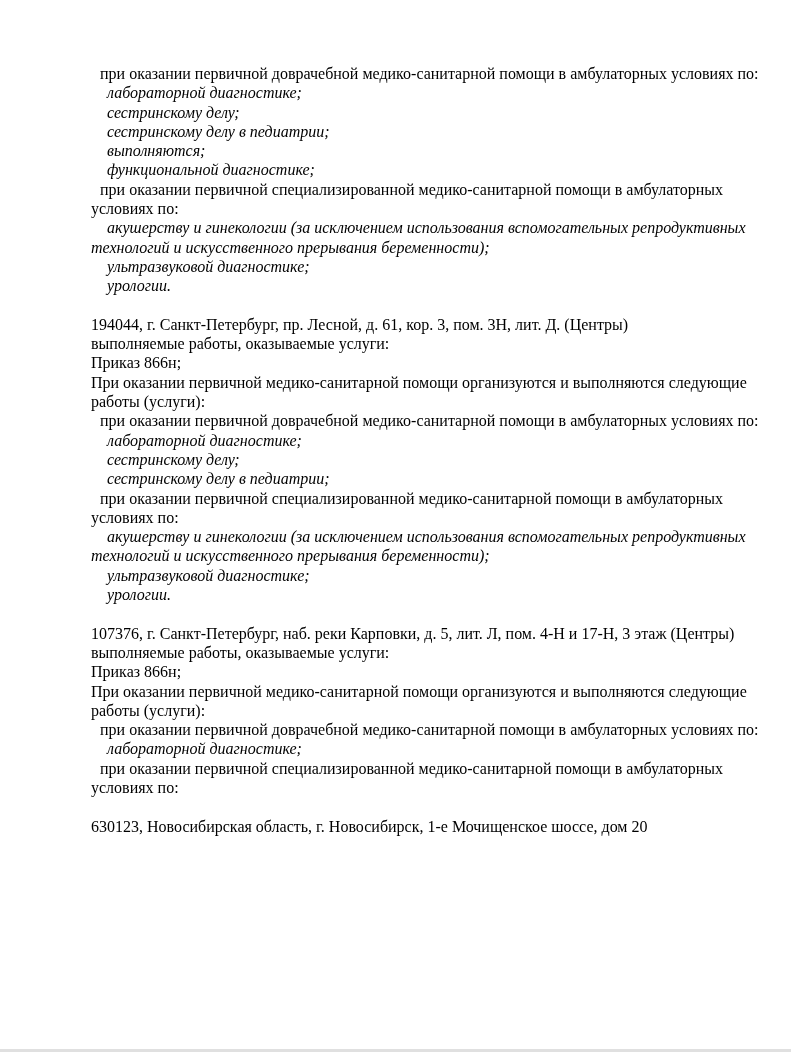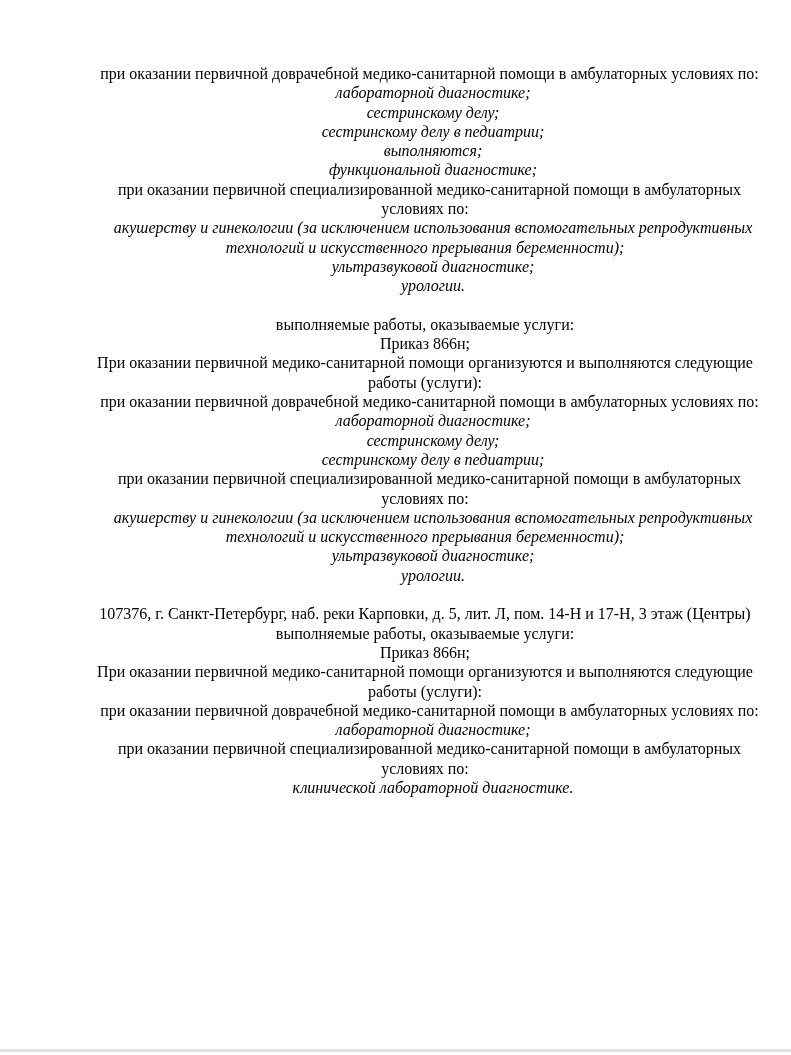"при оказании первичной доврачебной" .doc p { text-align: center -> none }
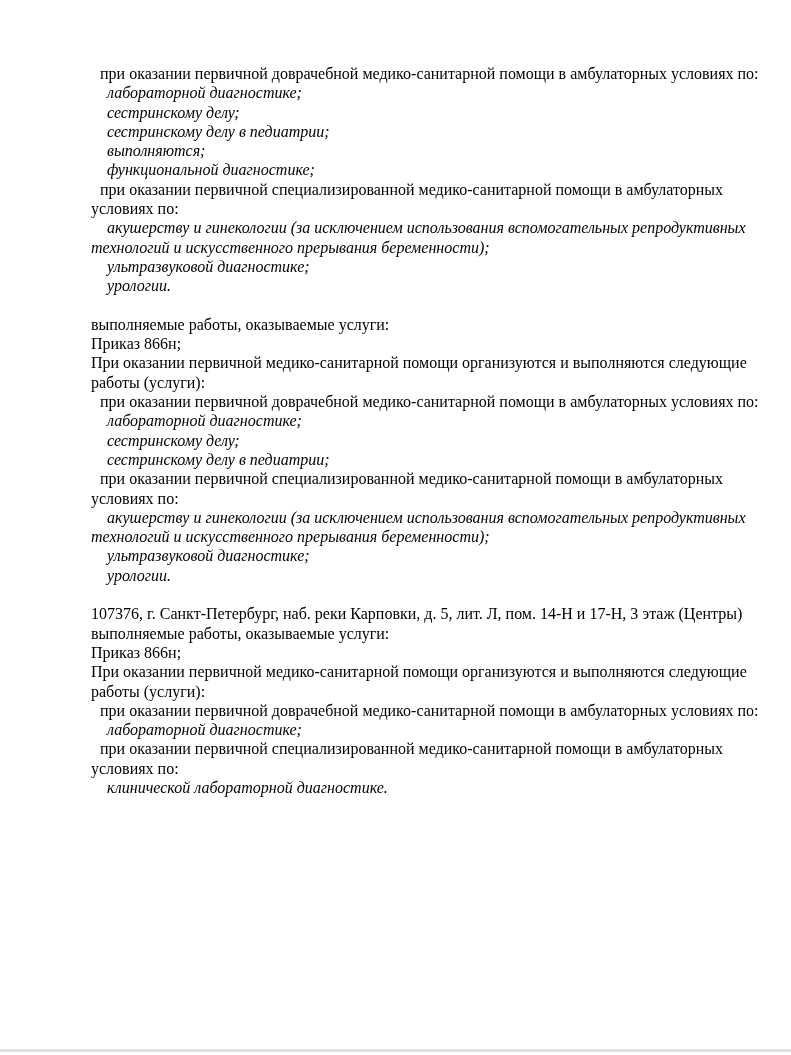"194044, г. Санкт-Петербург, пр. Лесной," p.indent-0 { html: none -> <p>194044, г. Санкт-Петербург, пр. Лесной, д. 61, кор. 3, пом. 3Н, лит. Д. (Центры)</p> }
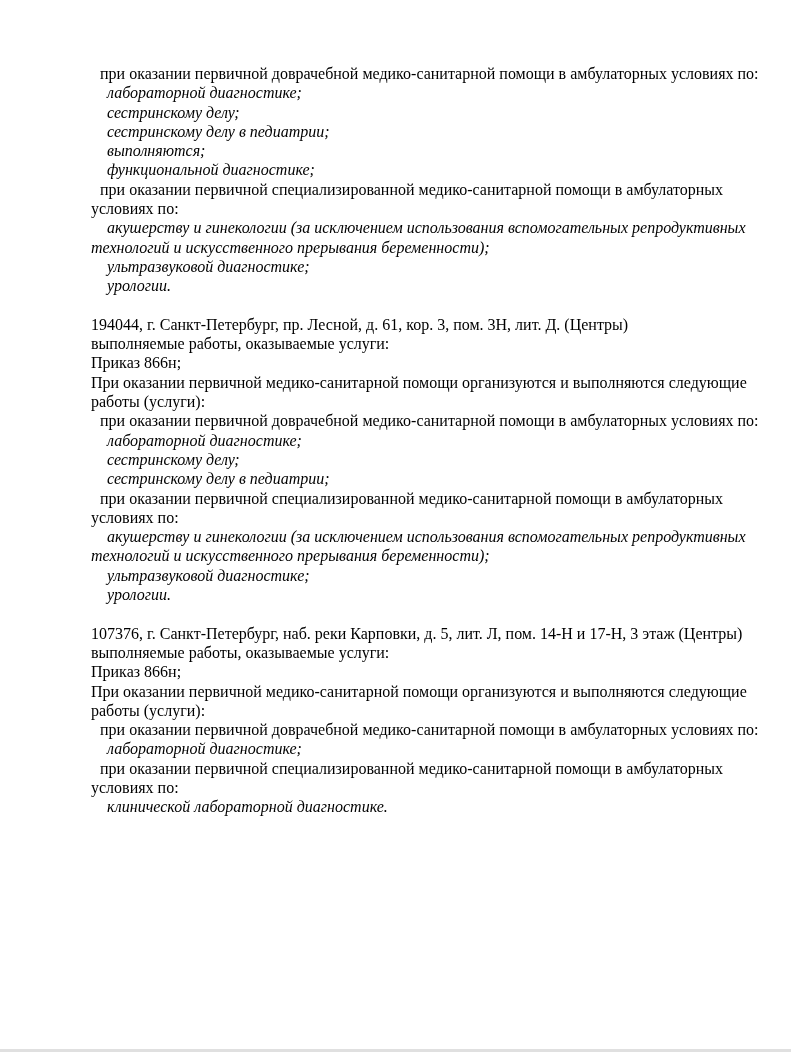"107376, г. Санкт-Петербург, наб. реки" p.indent-0 { text: 14-Н -> 4-Н }
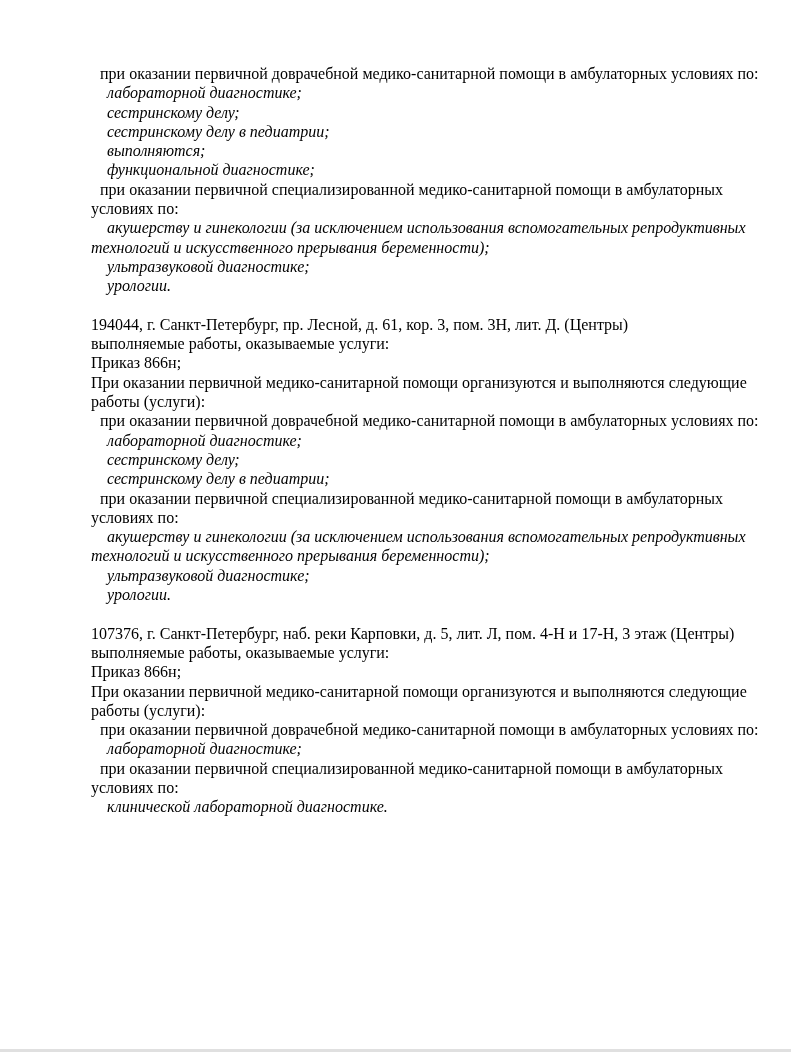"клинической лабораторной диагностике." p.indent-2 { html: <p>клинической лабораторной диагностике.</p> -> none }
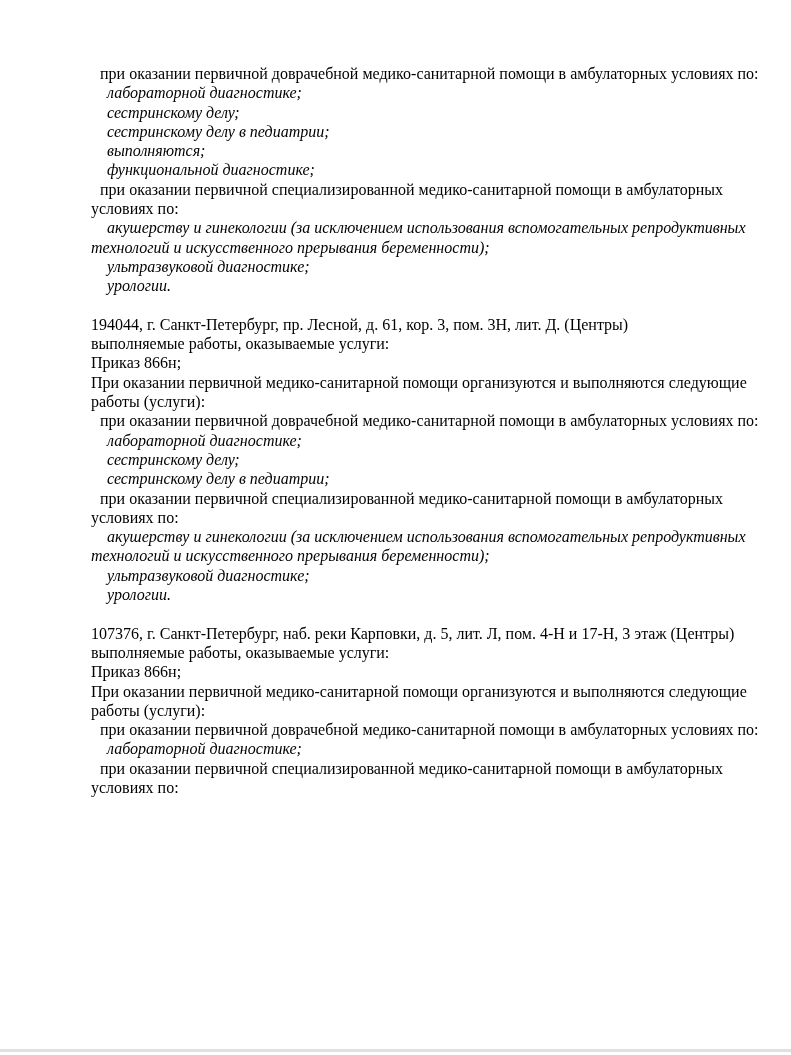"630123, Новосибирская область, г." div.section { html: none -> <div> <p>630123, Новосибирская область, г. Новосибирск, 1-е Мочищенское шоссе, дом 20</p> </div> }
